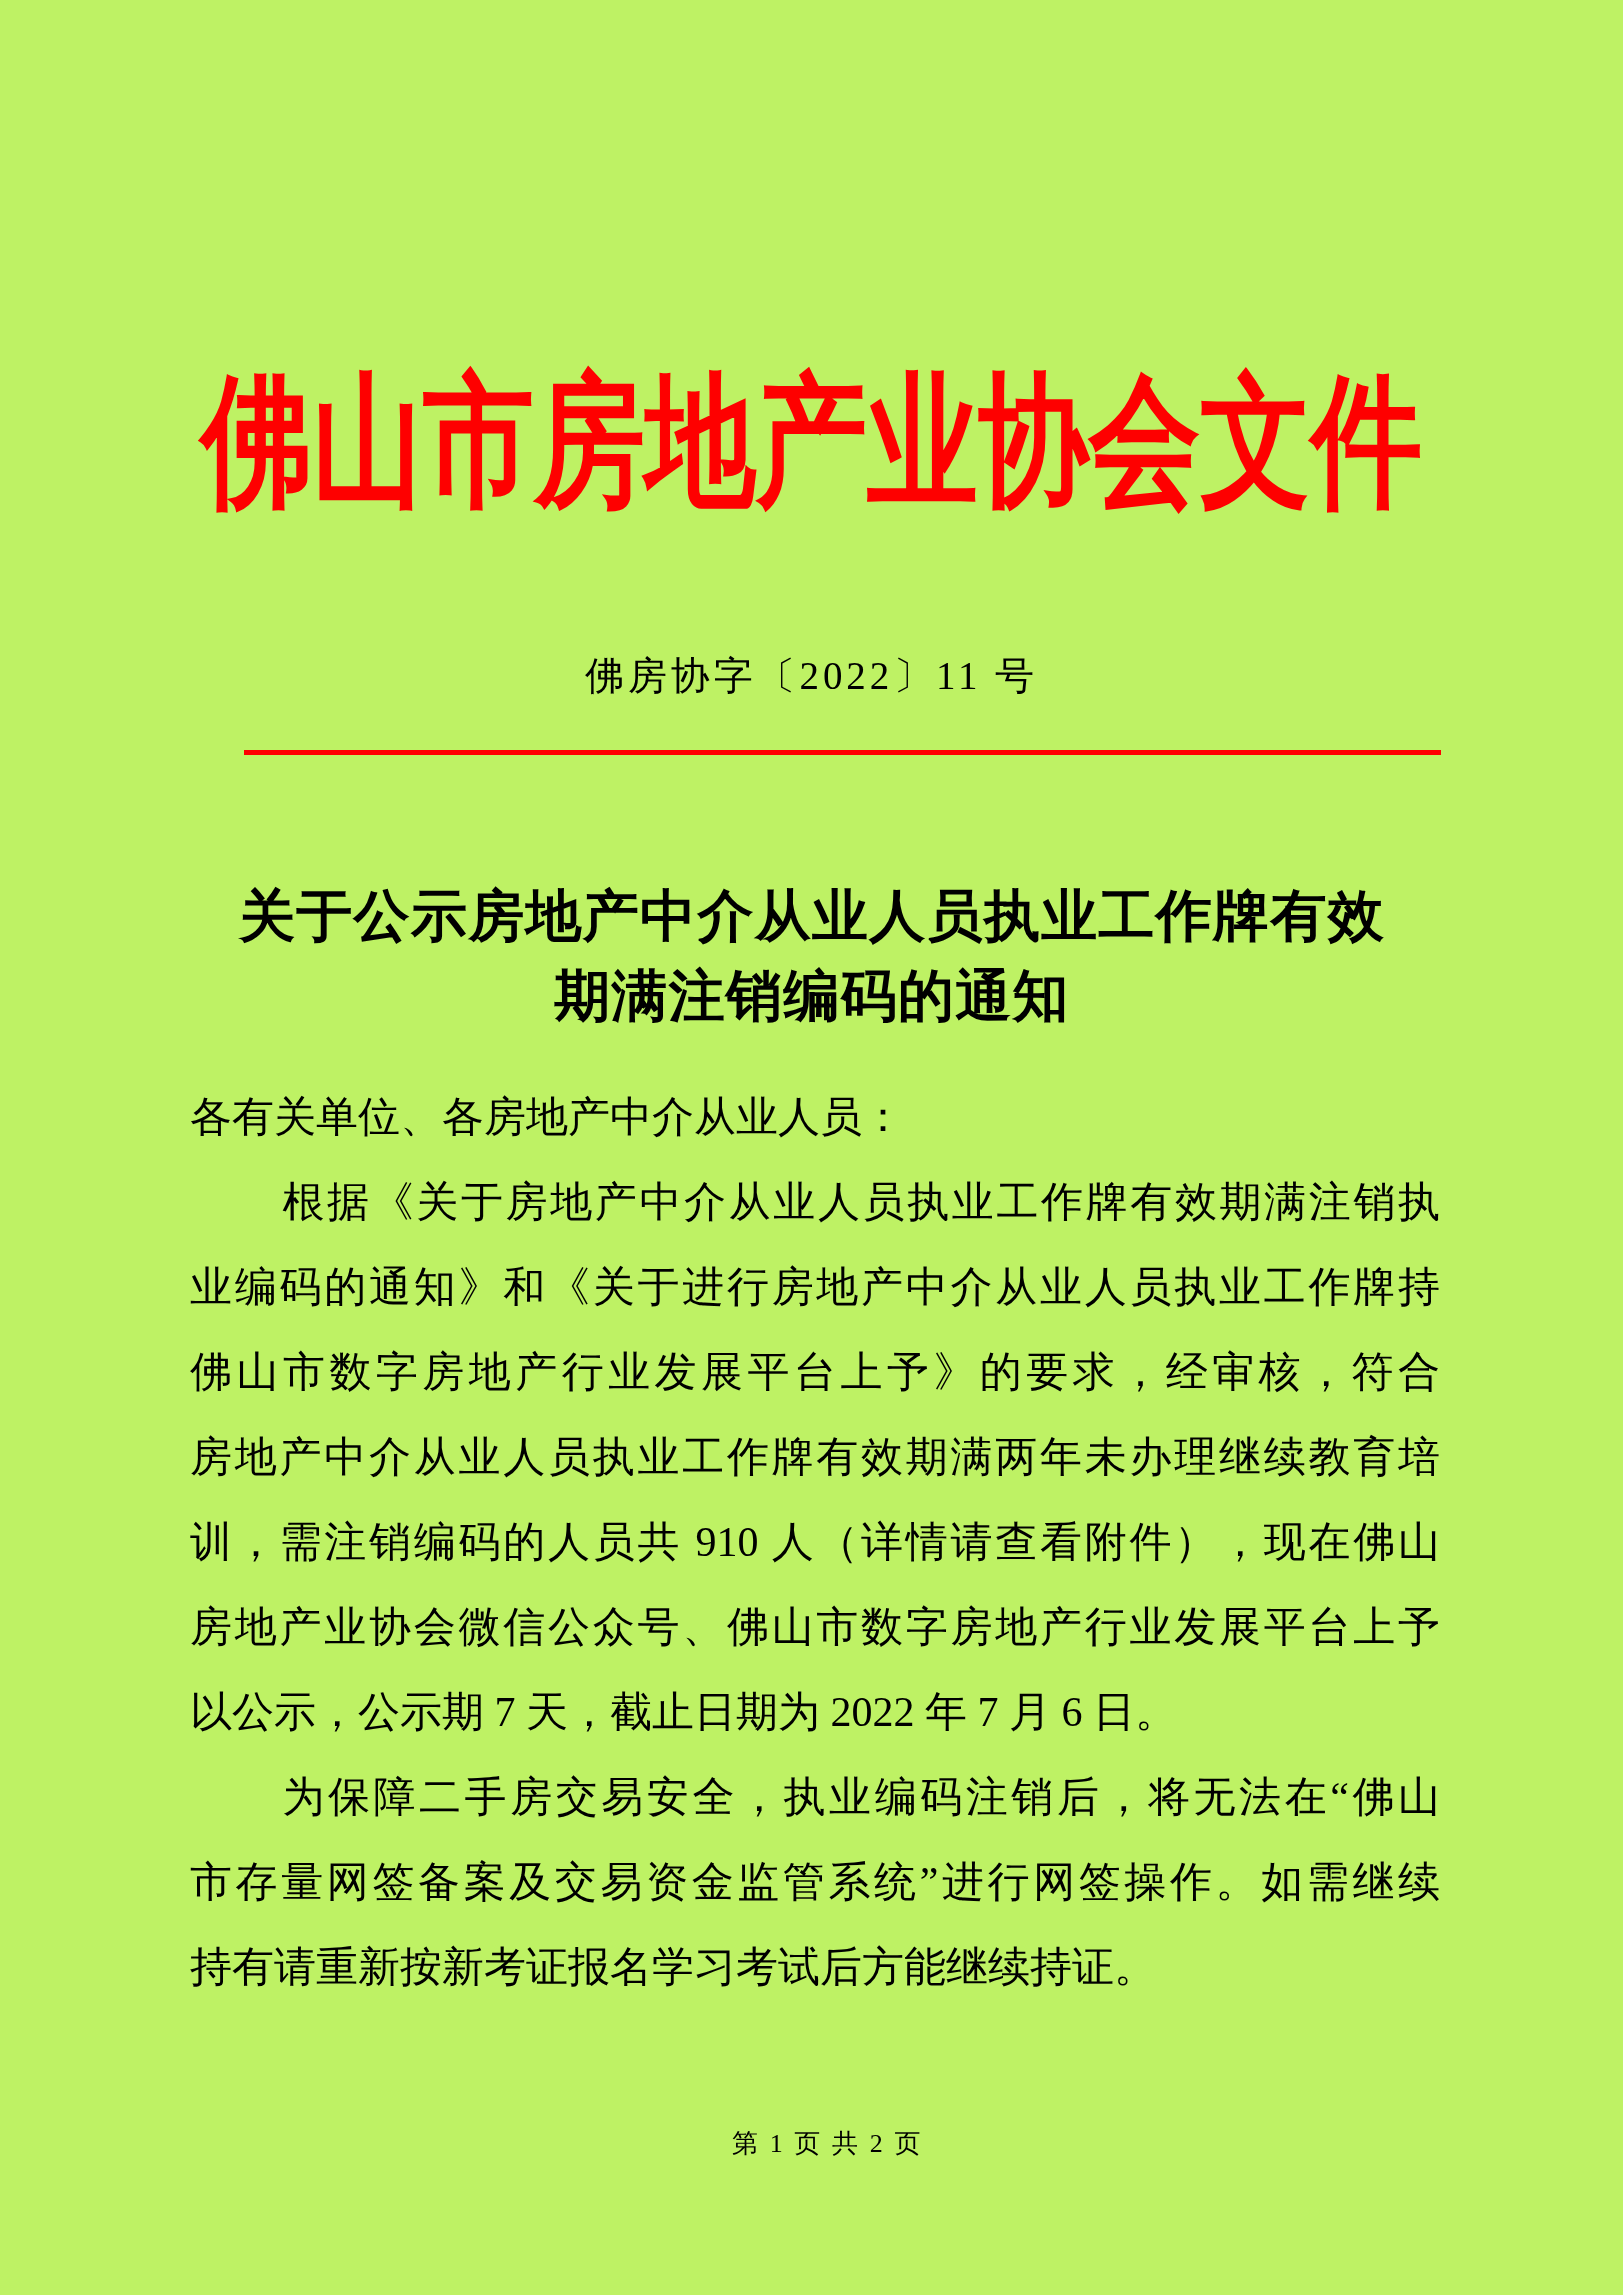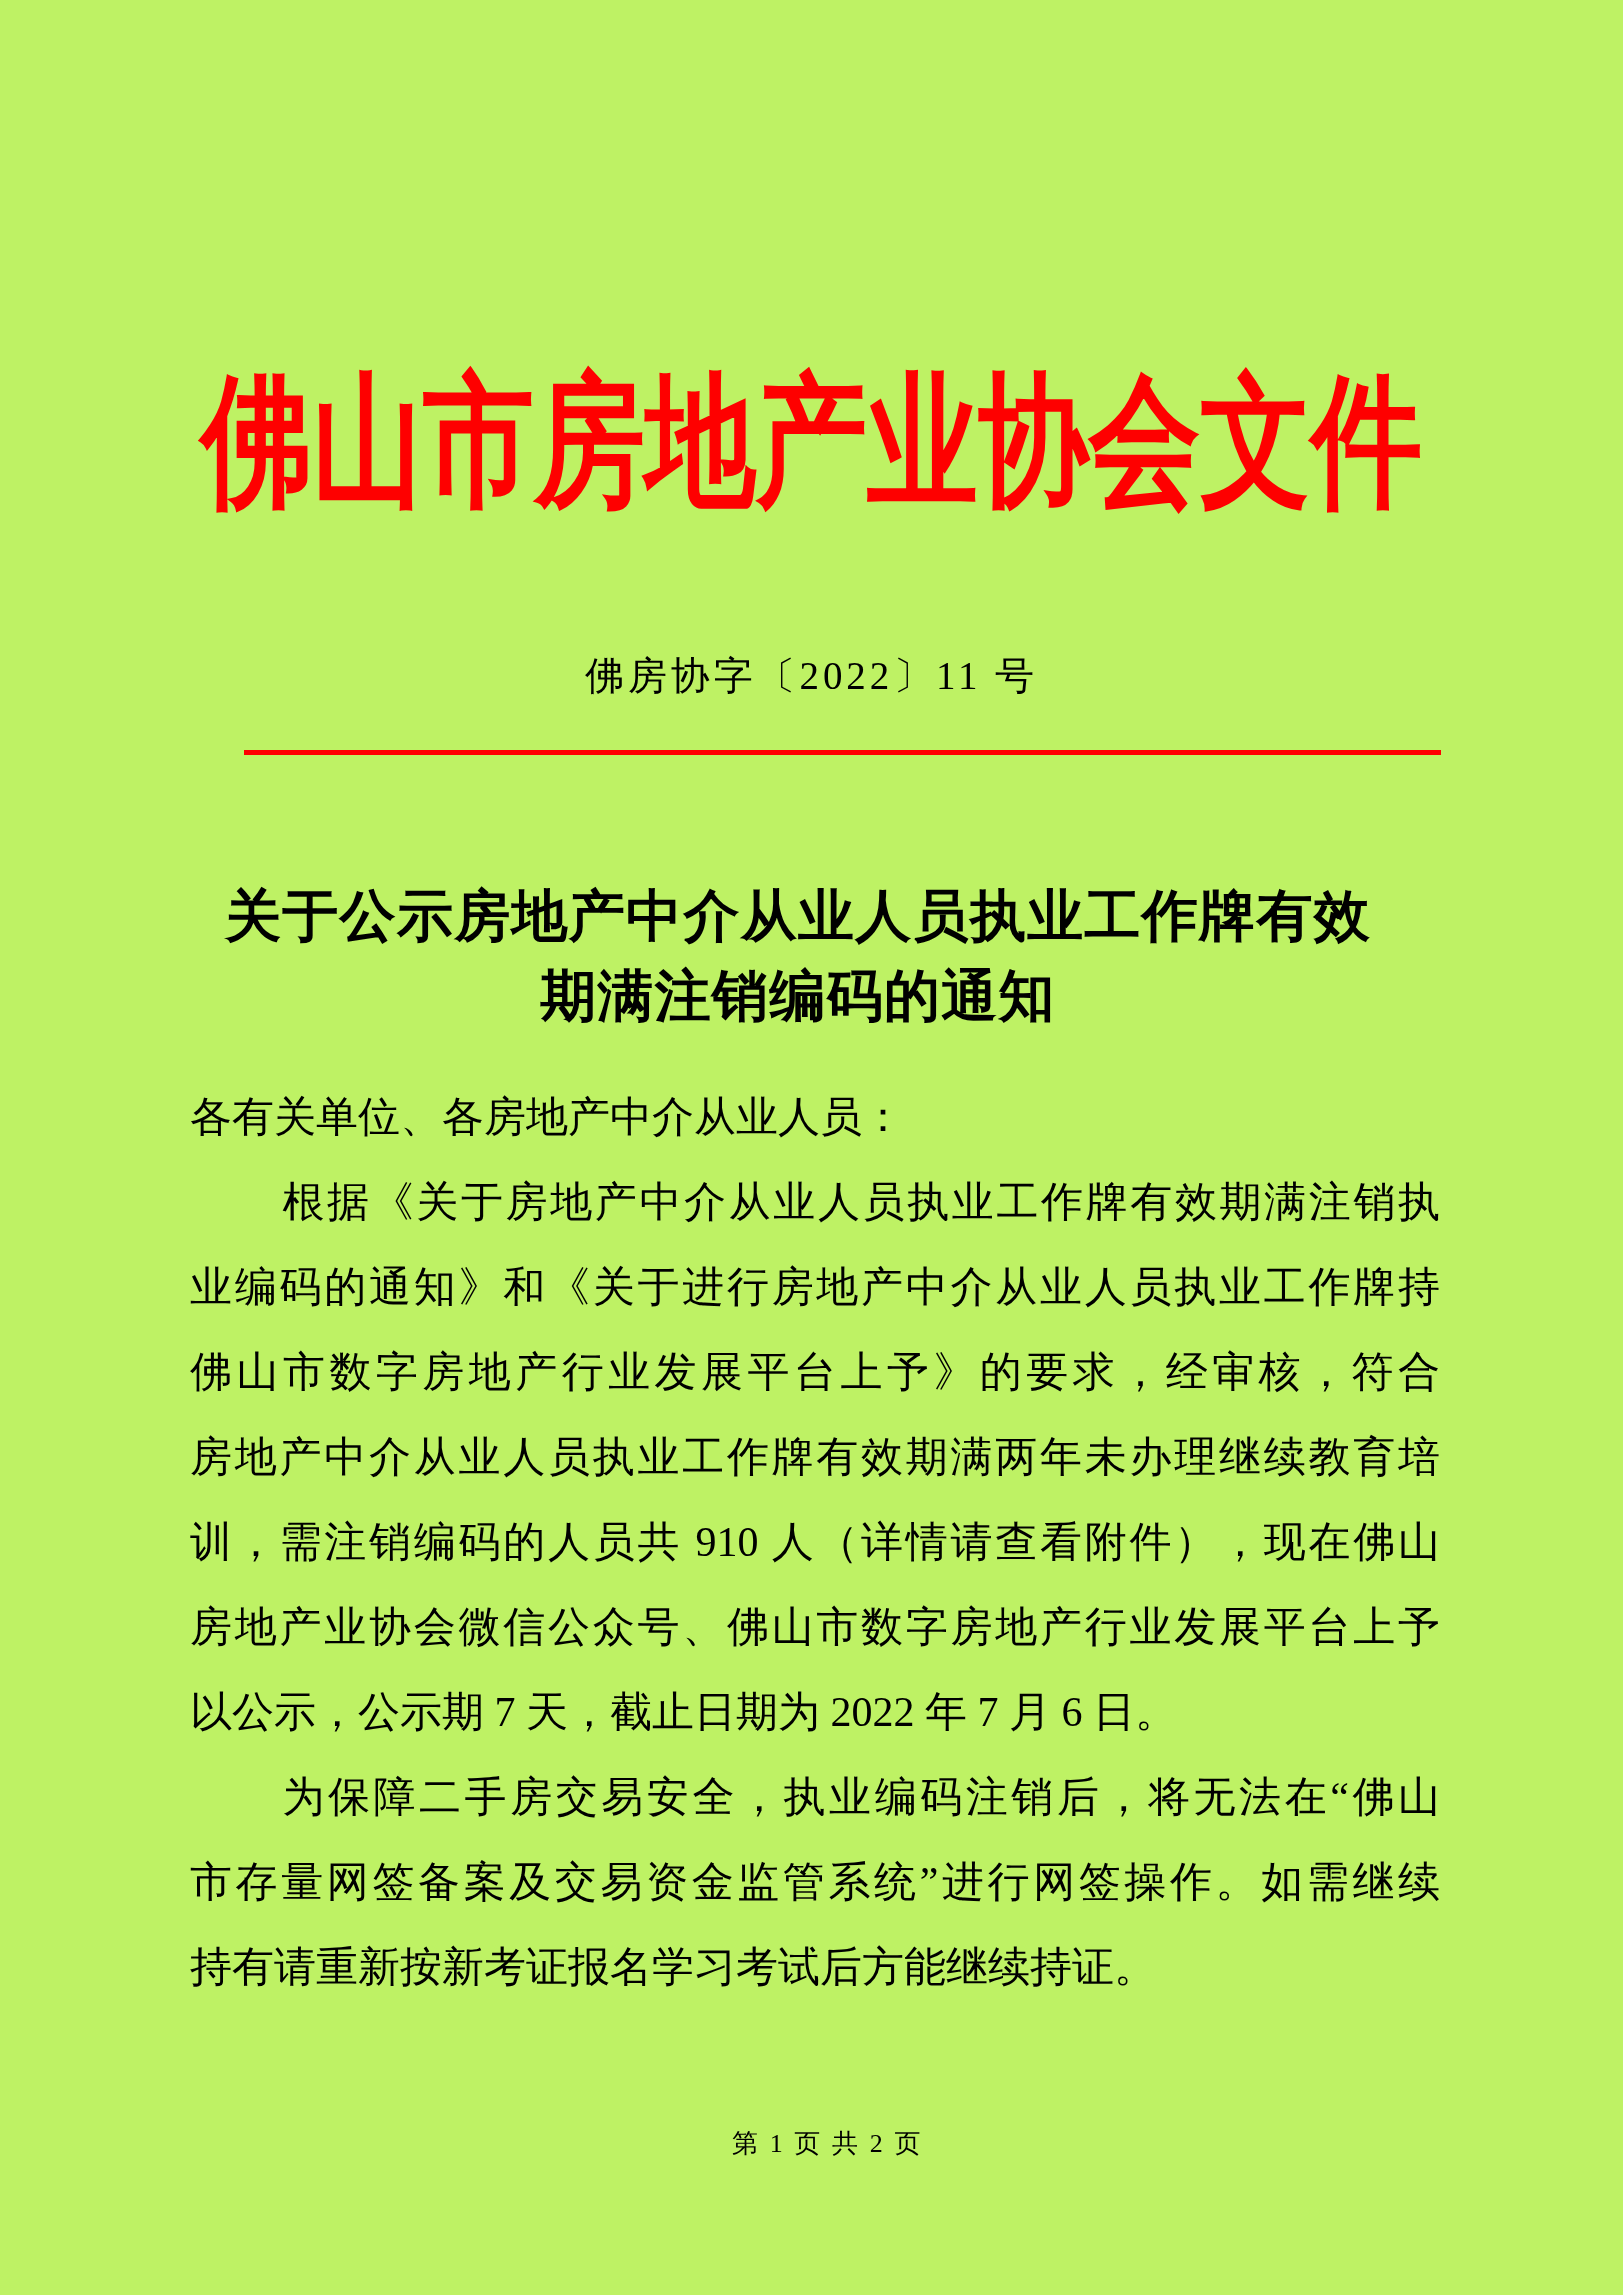"关于公示房地产中介从业人员执业工作牌有效" .notice-title { left: 78px -> 92px }
